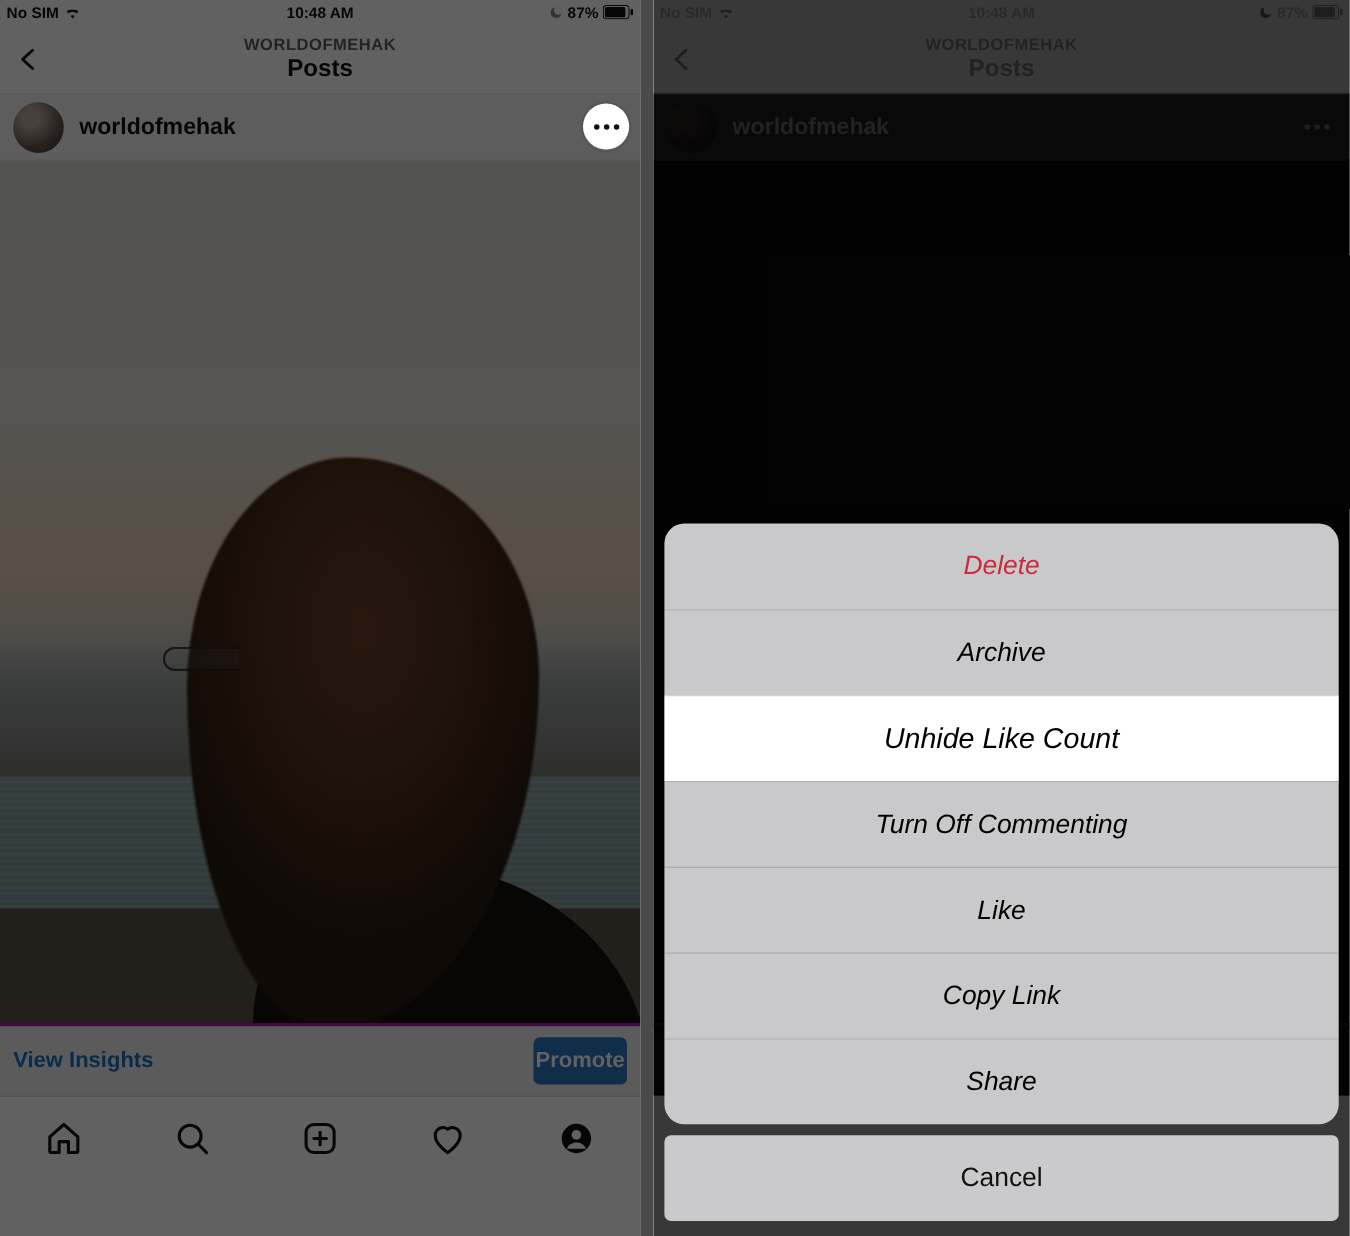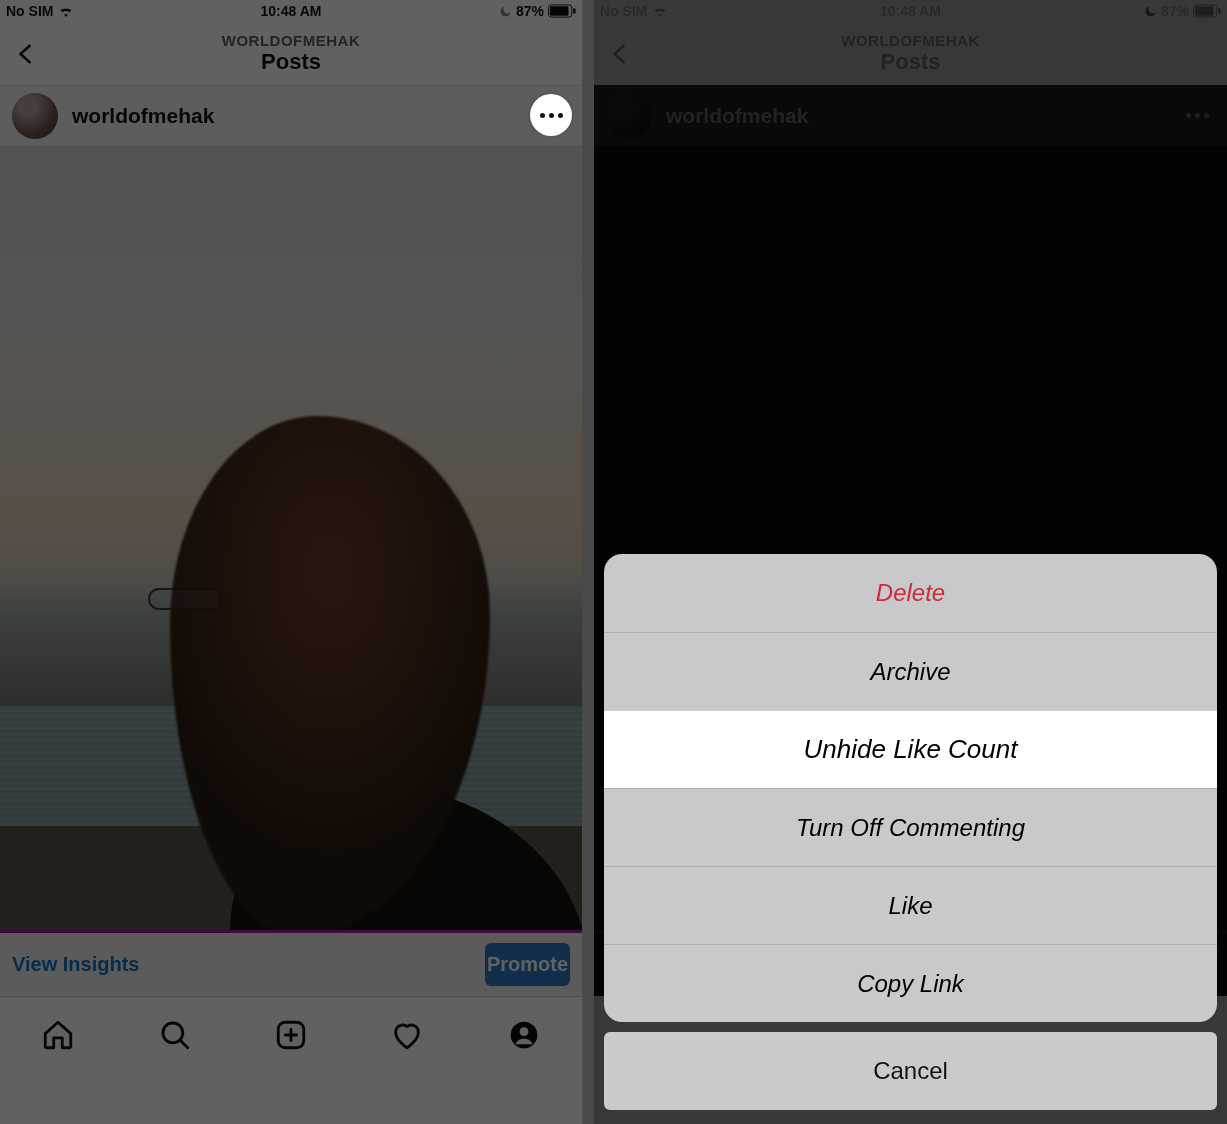"Share" div.sheet-item { html: none -> <div>Share</div> }
